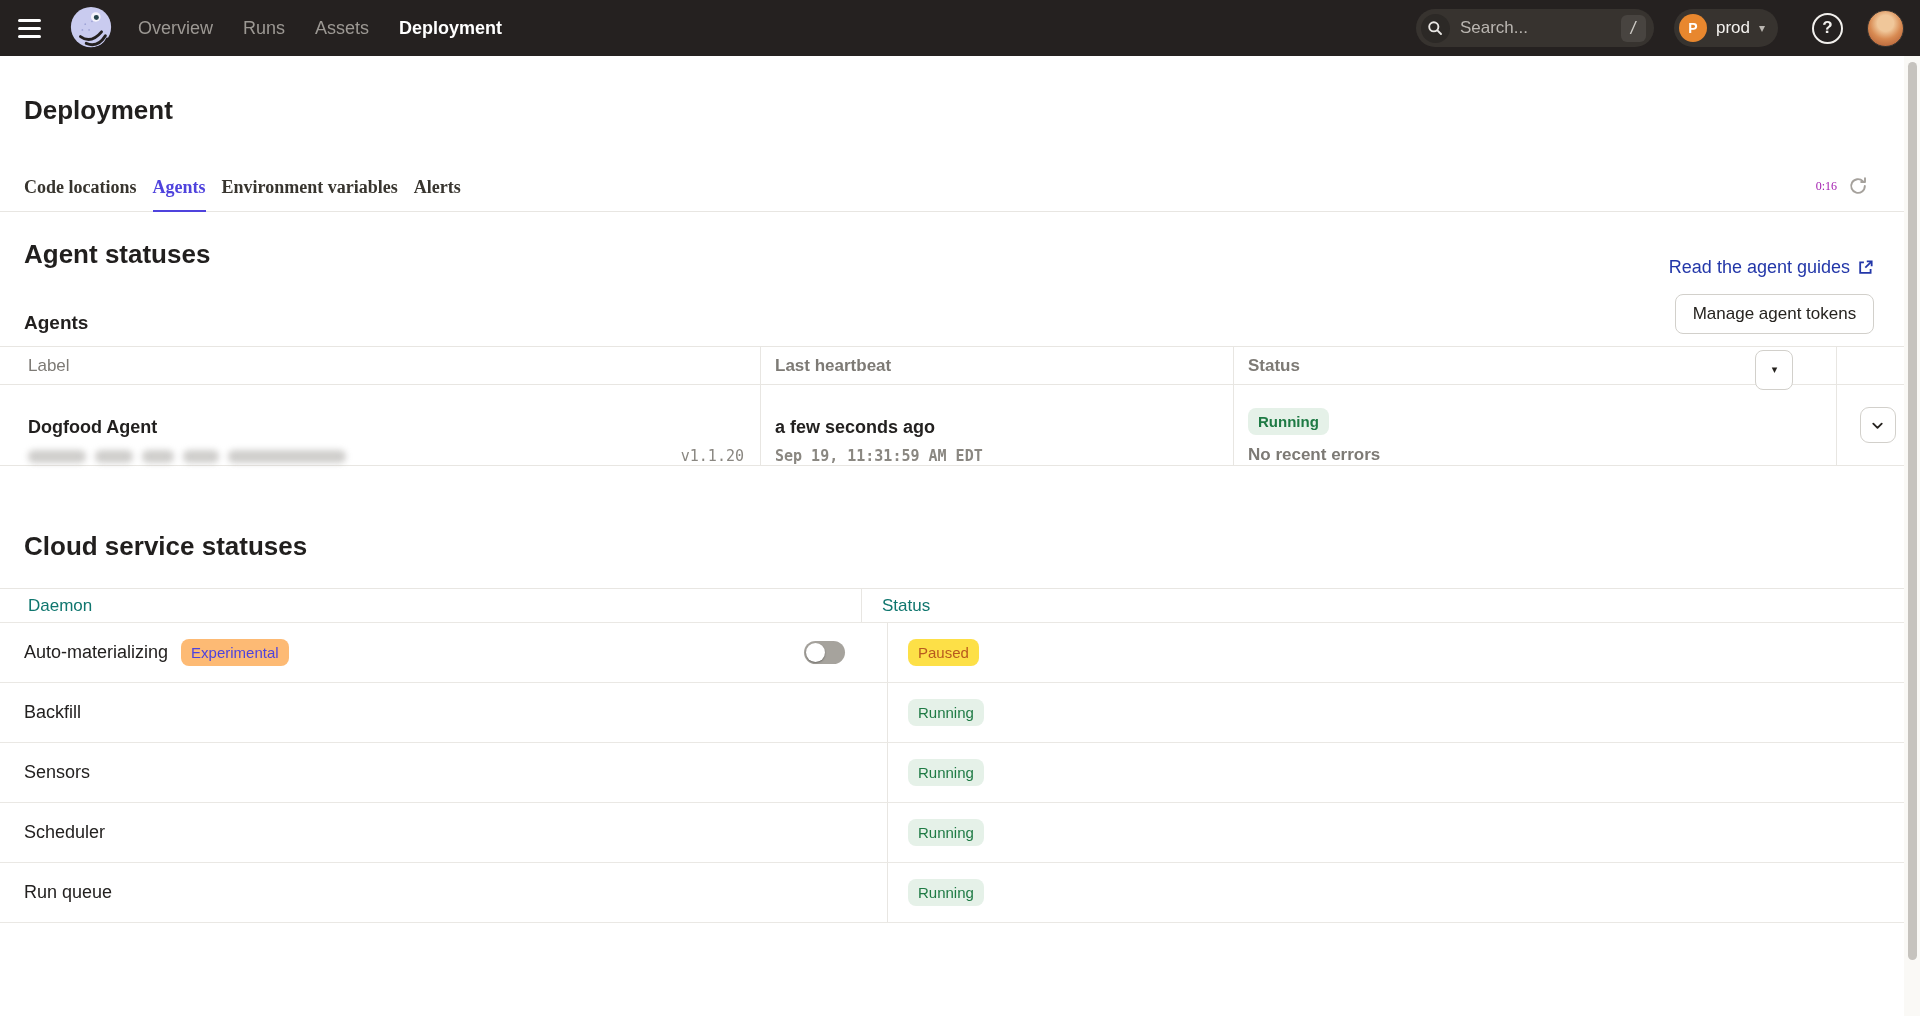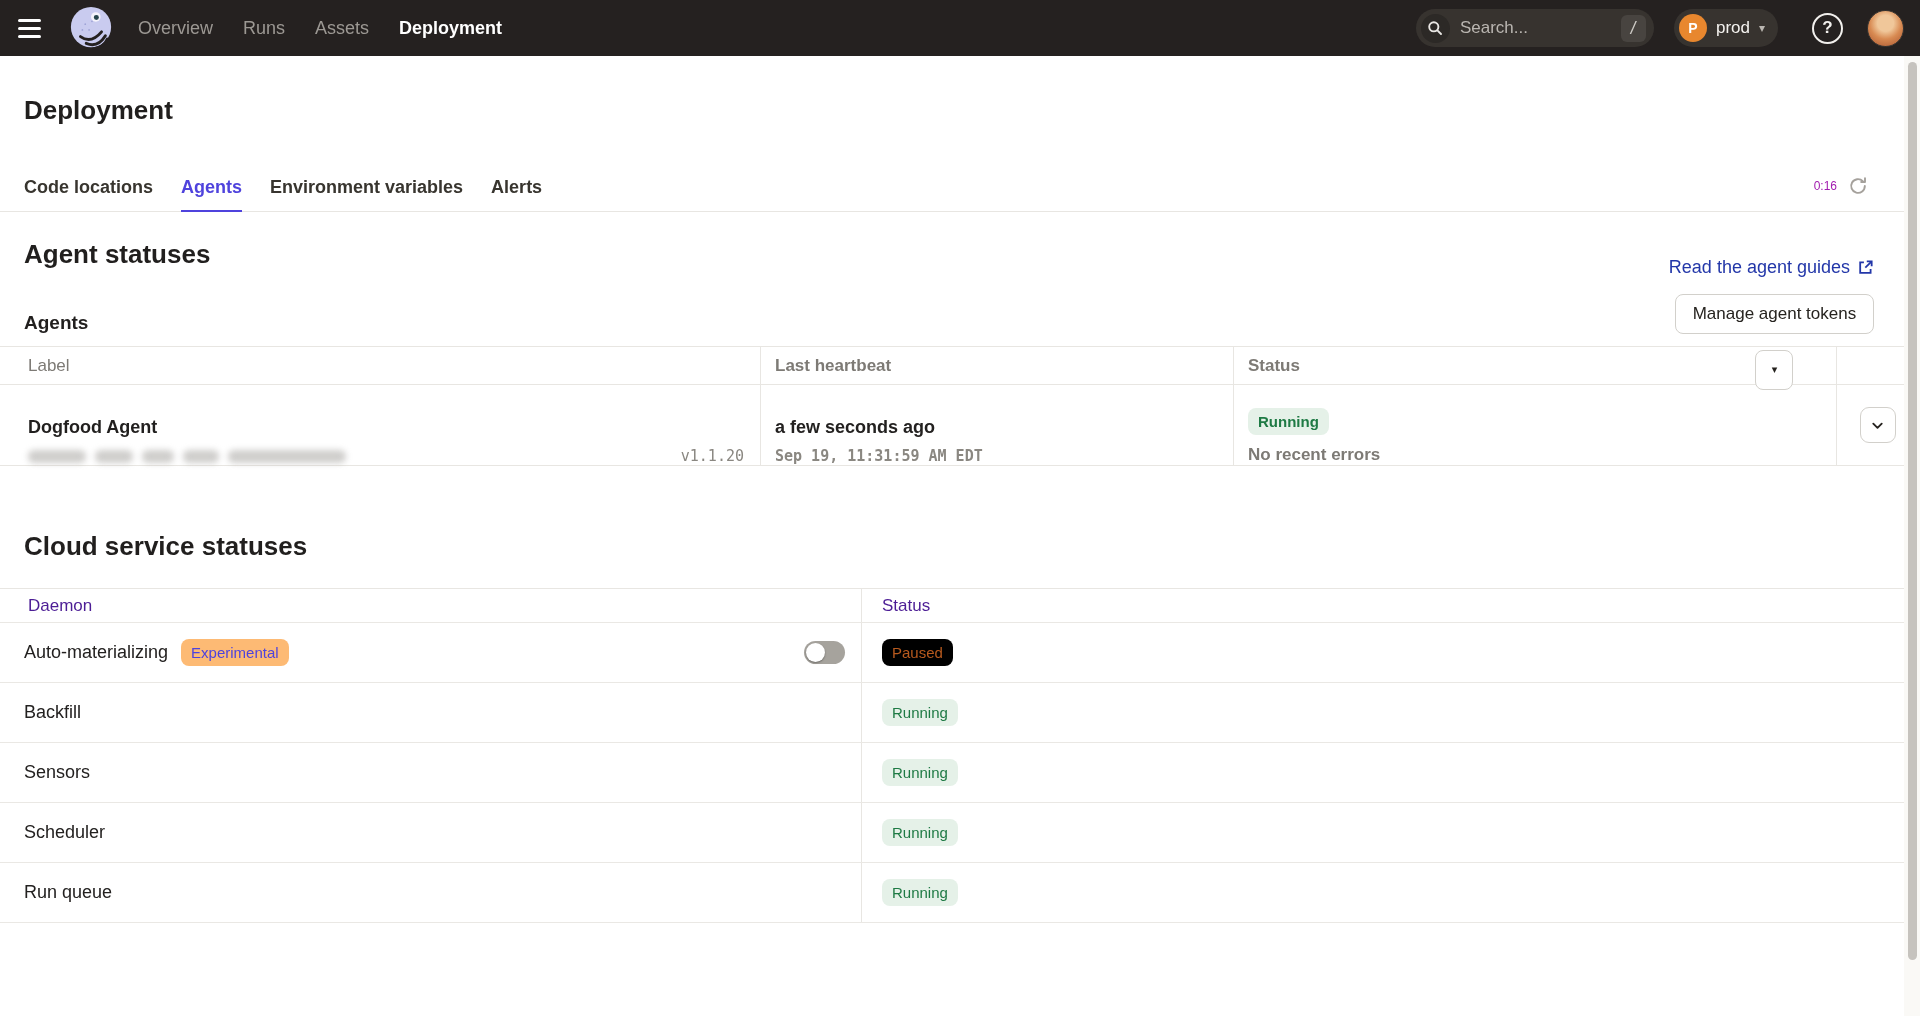"Code locations" .tabs-row { font-family: none -> Liberation Serif, serif; gap: 28px -> 16px }
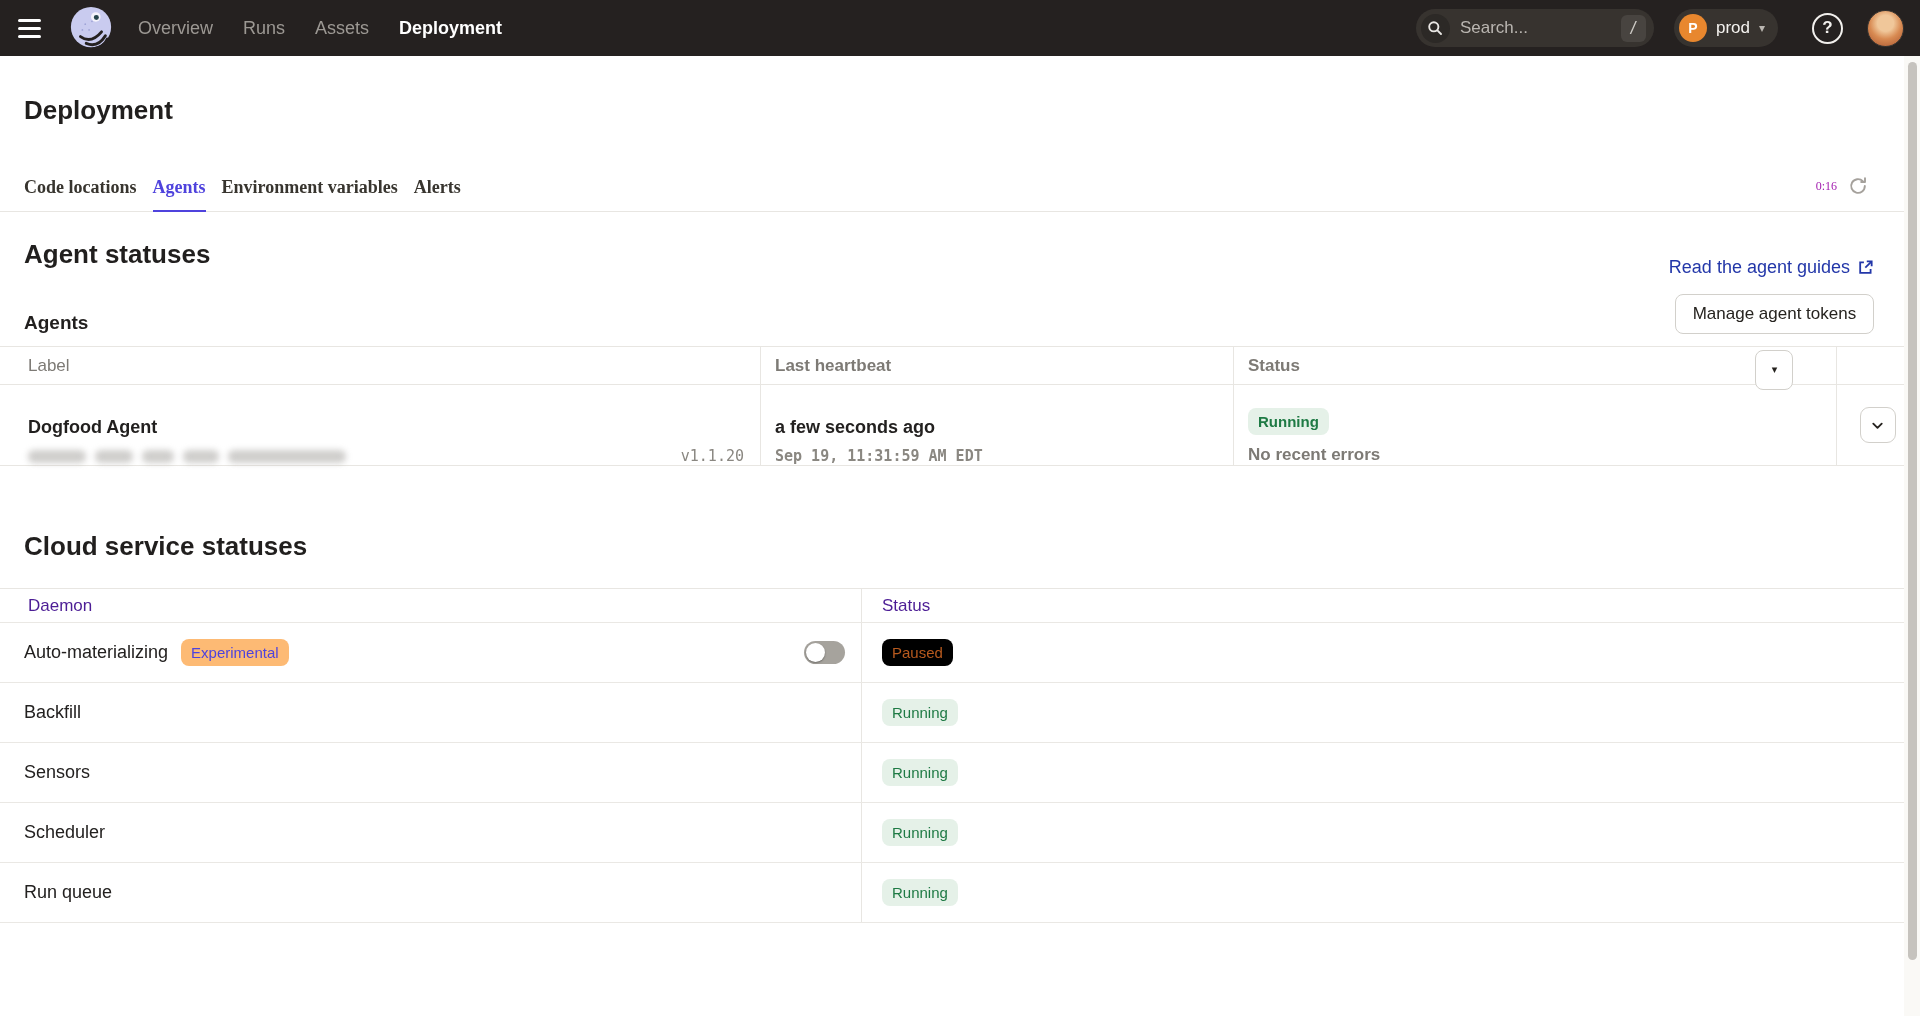"Daemon" .cl-header { color: #4c1d95 -> #0f766e }
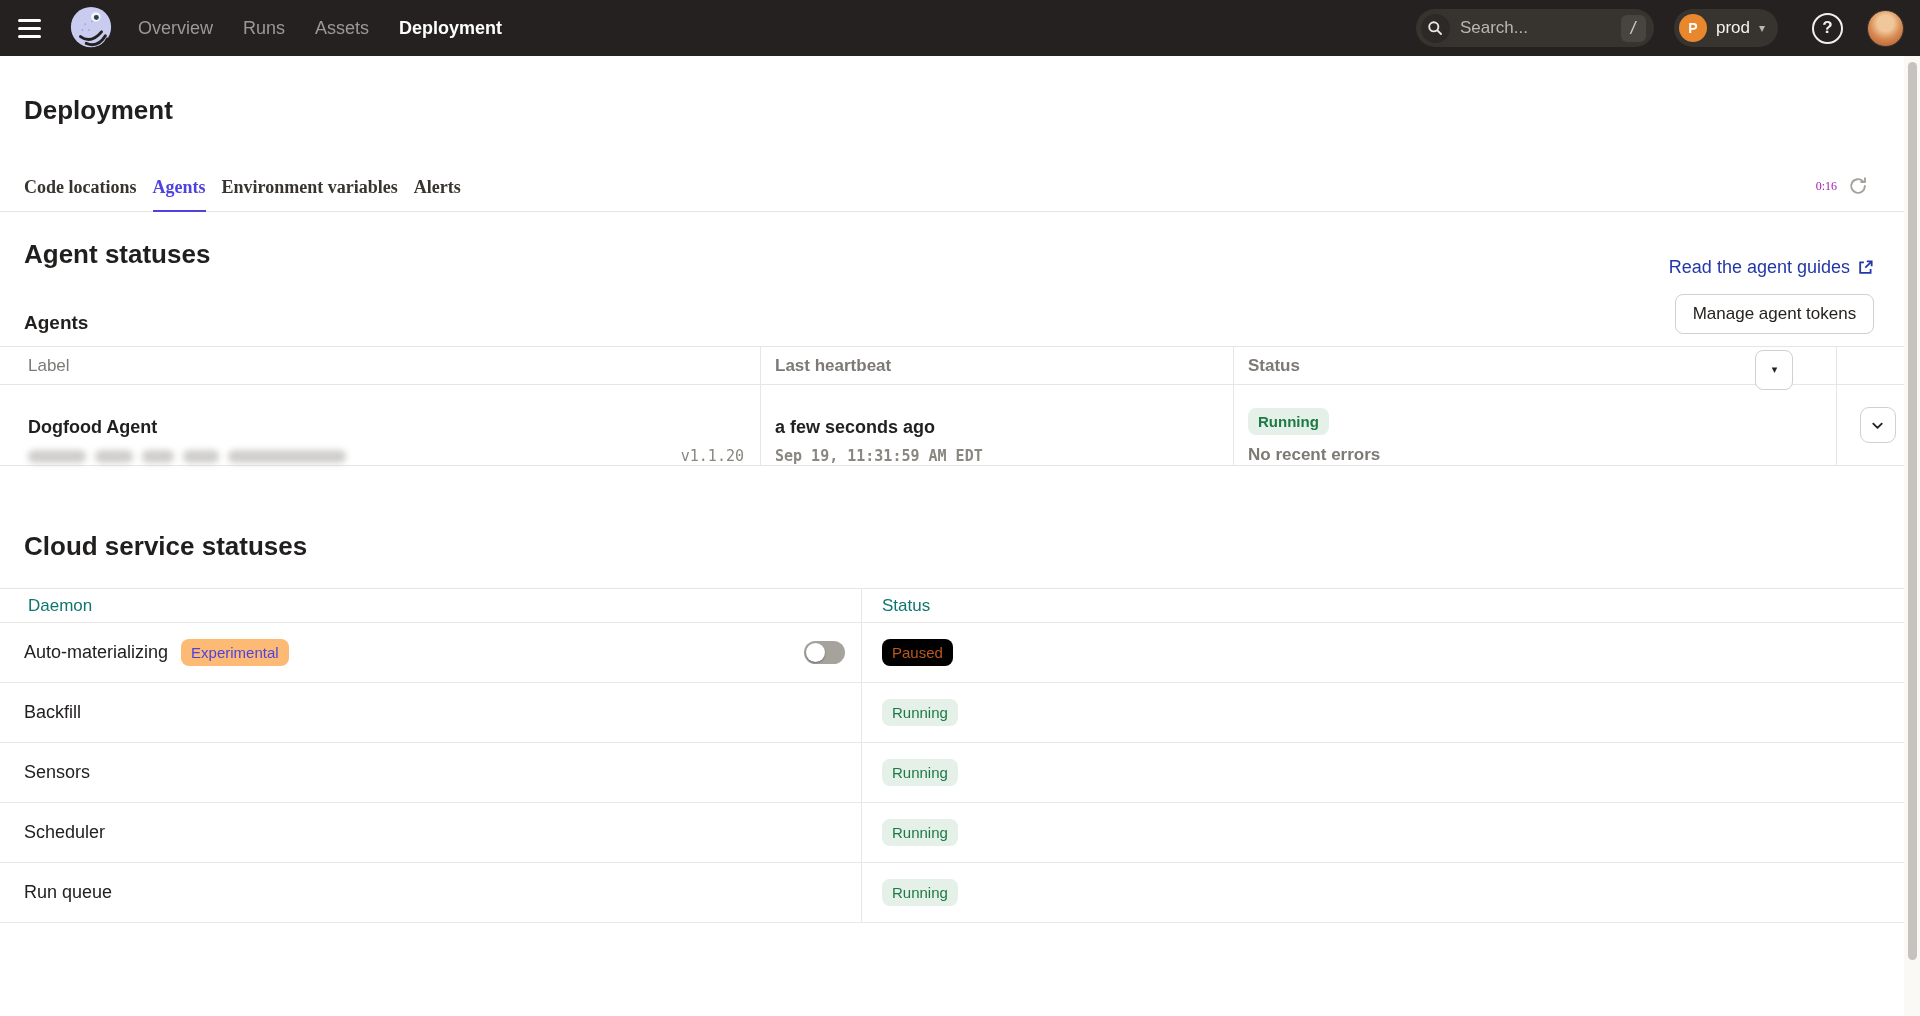"Auto-materializing" .cl-row { gap: none -> 26px }
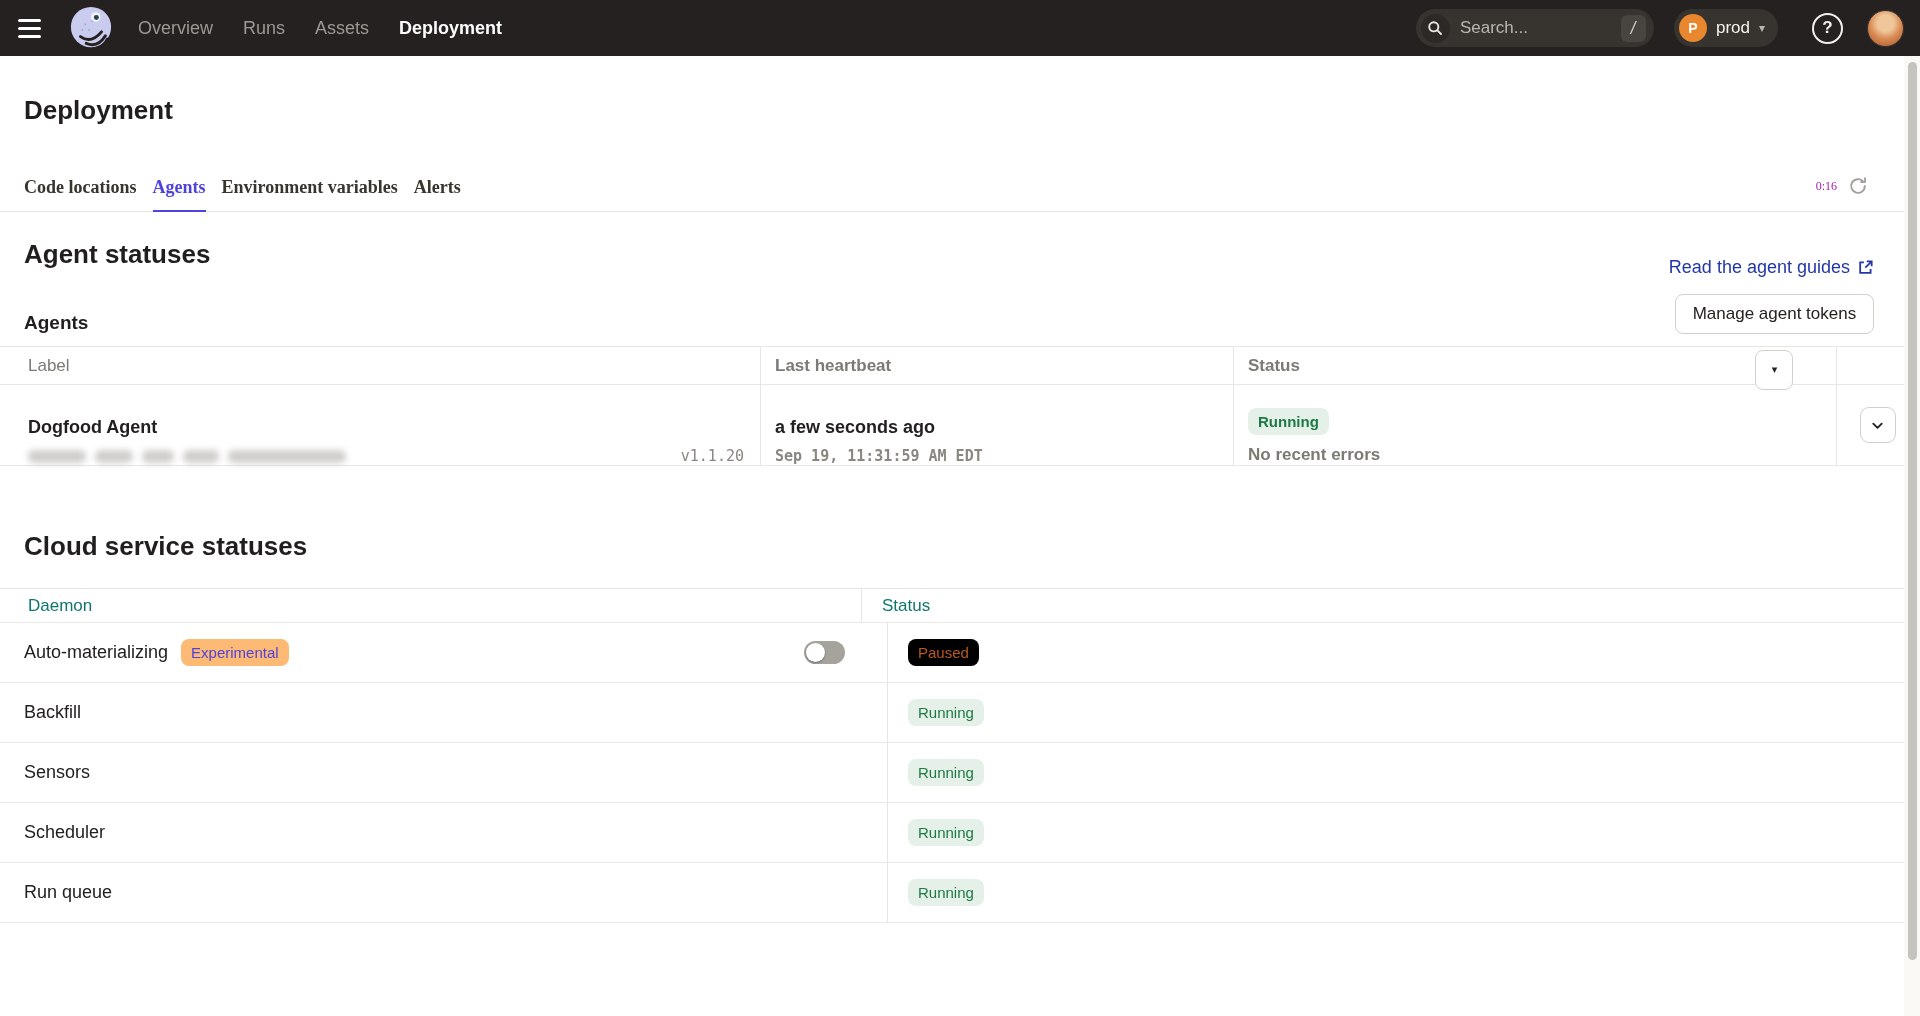"Paused" .pill-paused { background: #000000 -> #fde047 }
